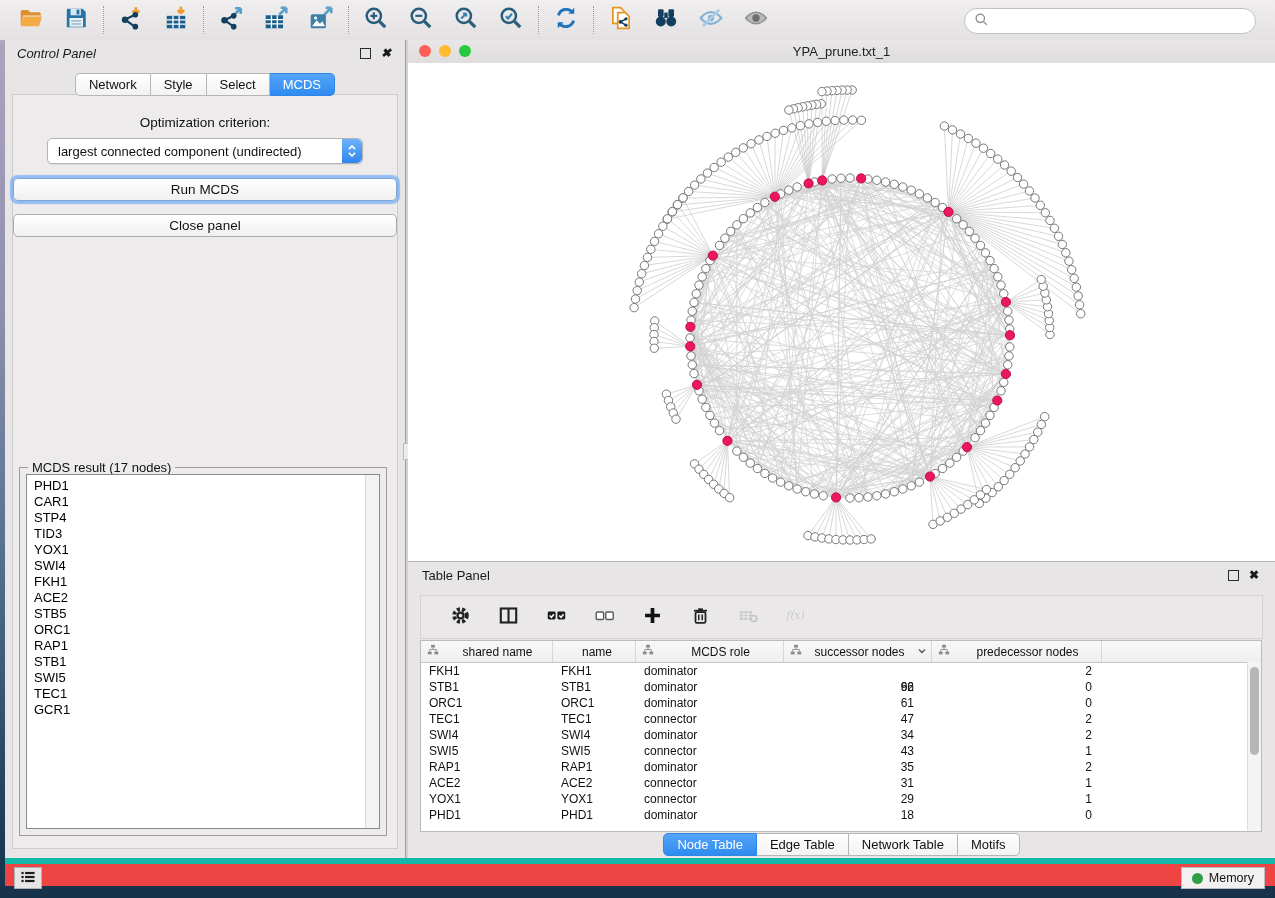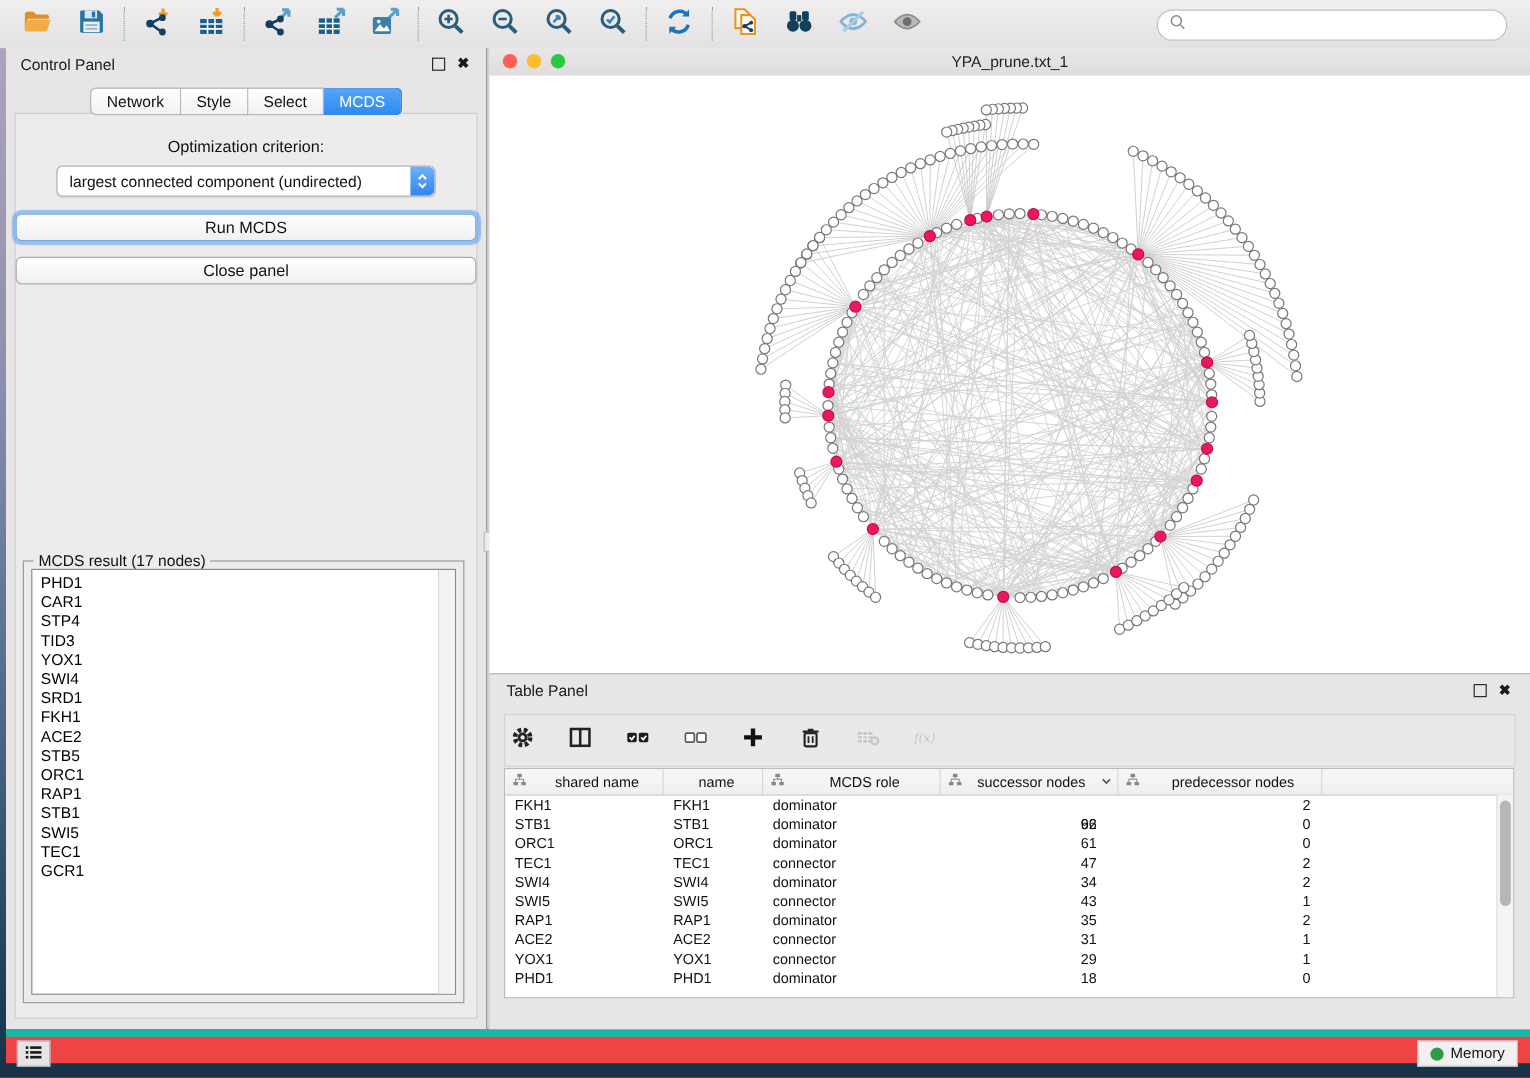"Control Panel" .cp-header { font-style: none -> italic }
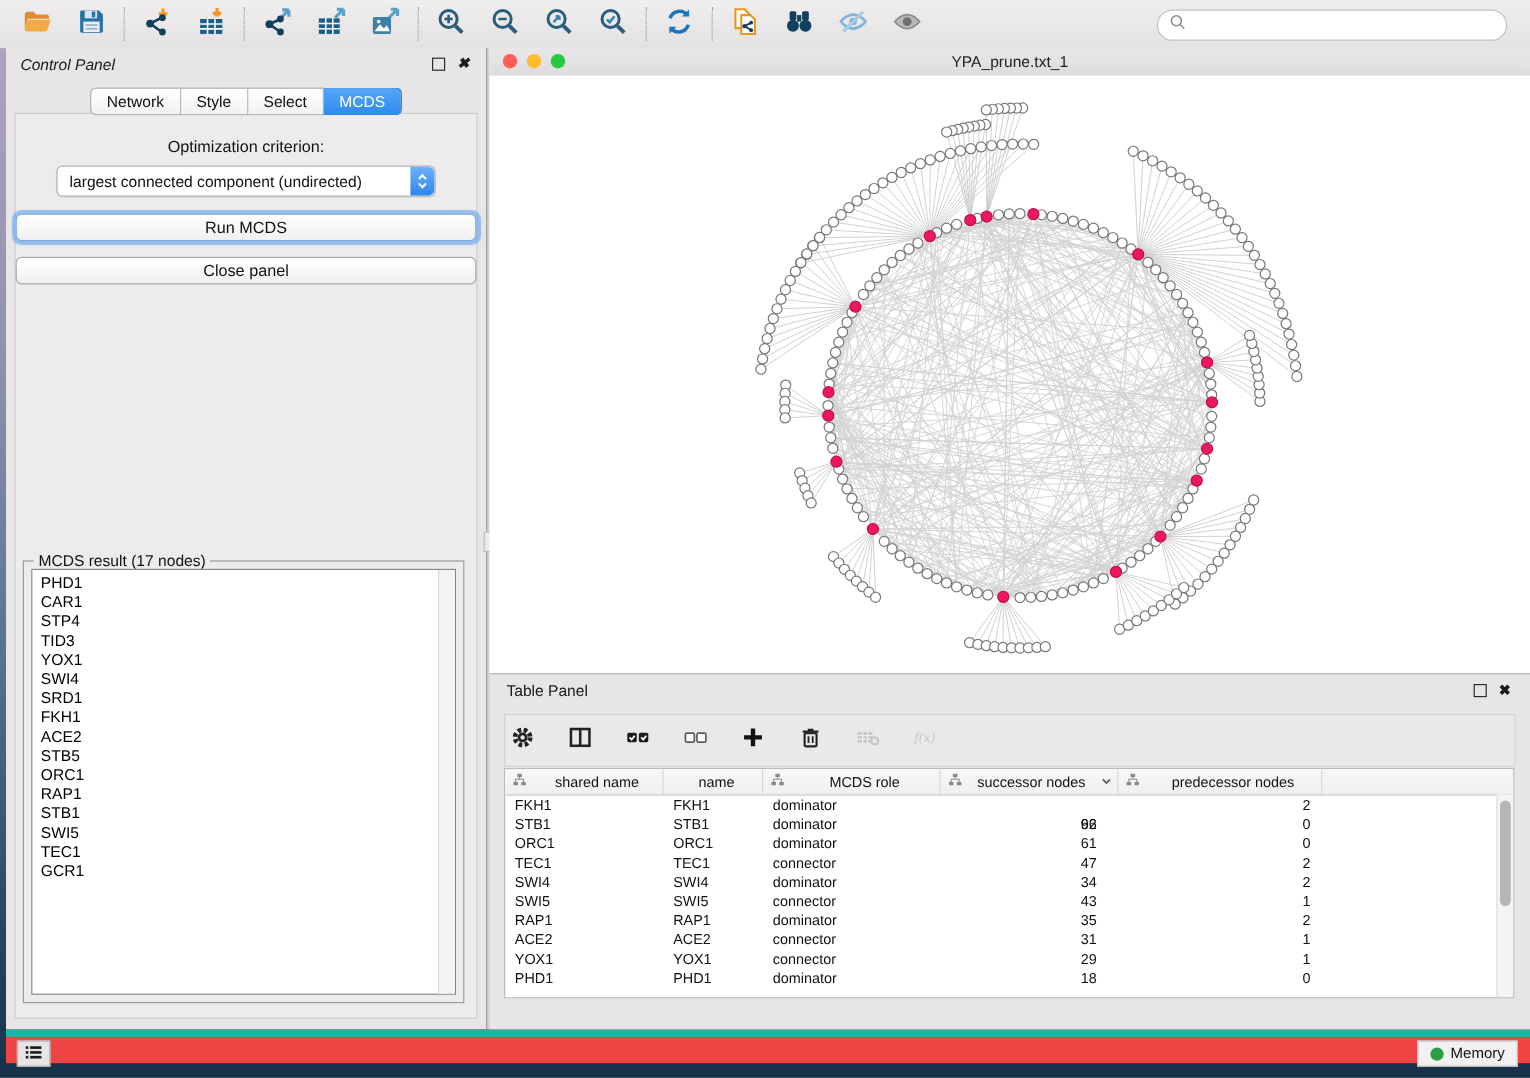"SRD1" div { html: <div>SRD1</div> -> none }
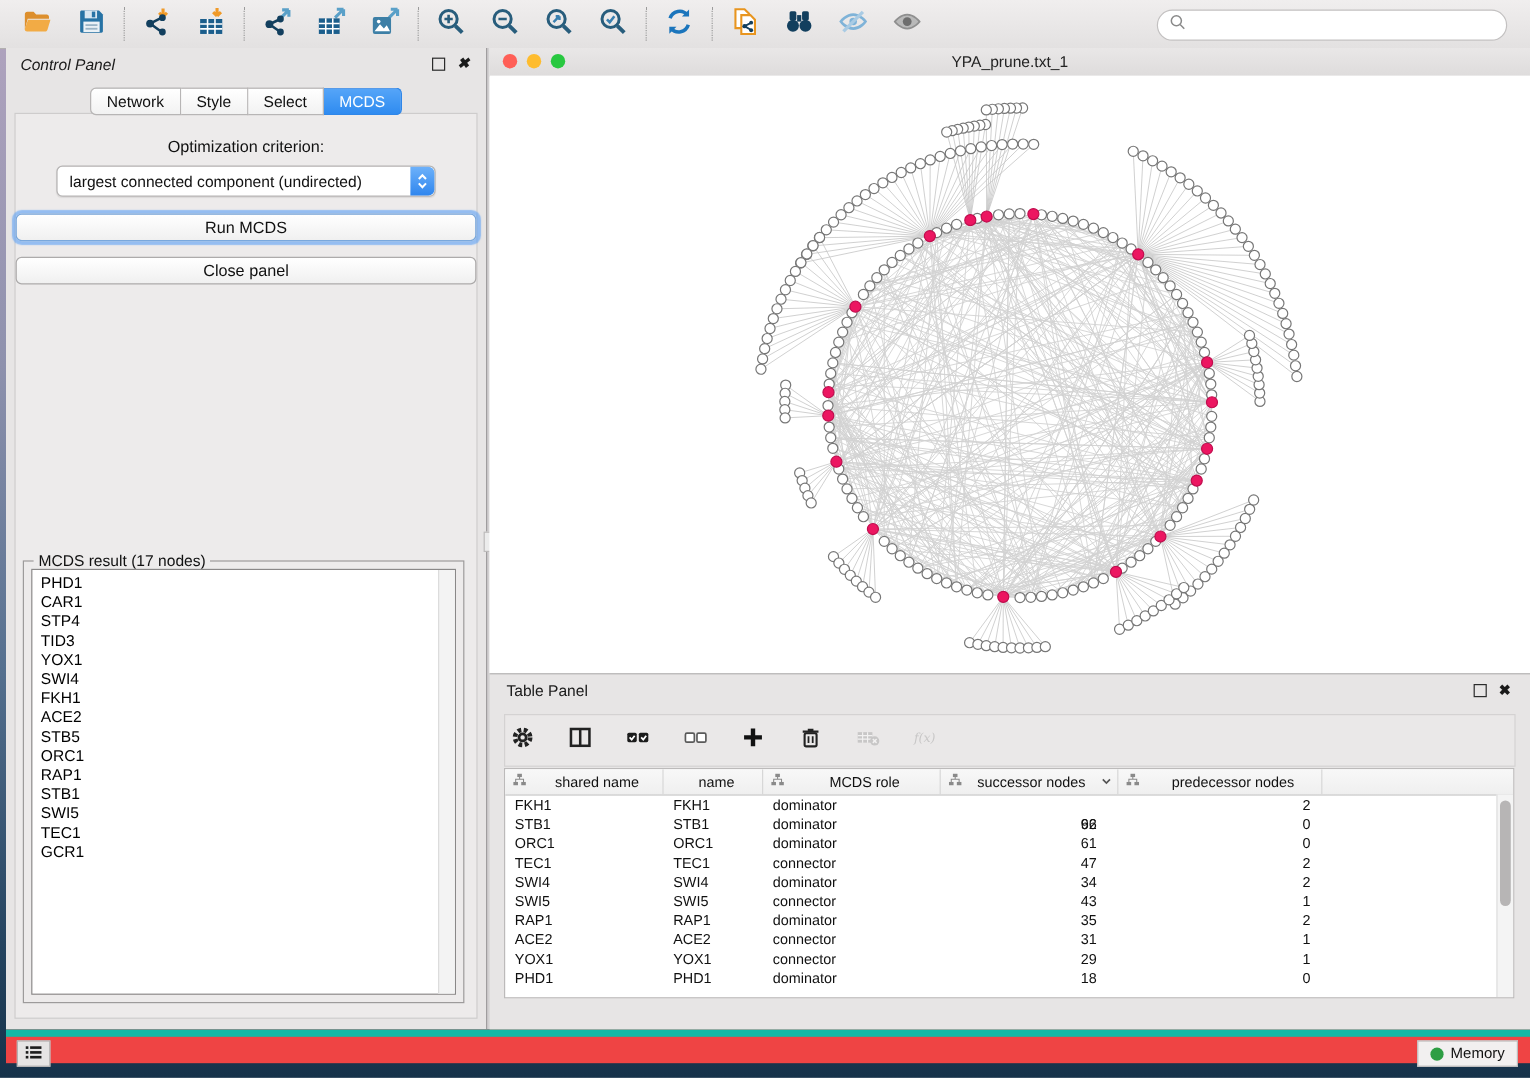"f(x)" .tp-toolbar { padding-left: 2px -> 27px }
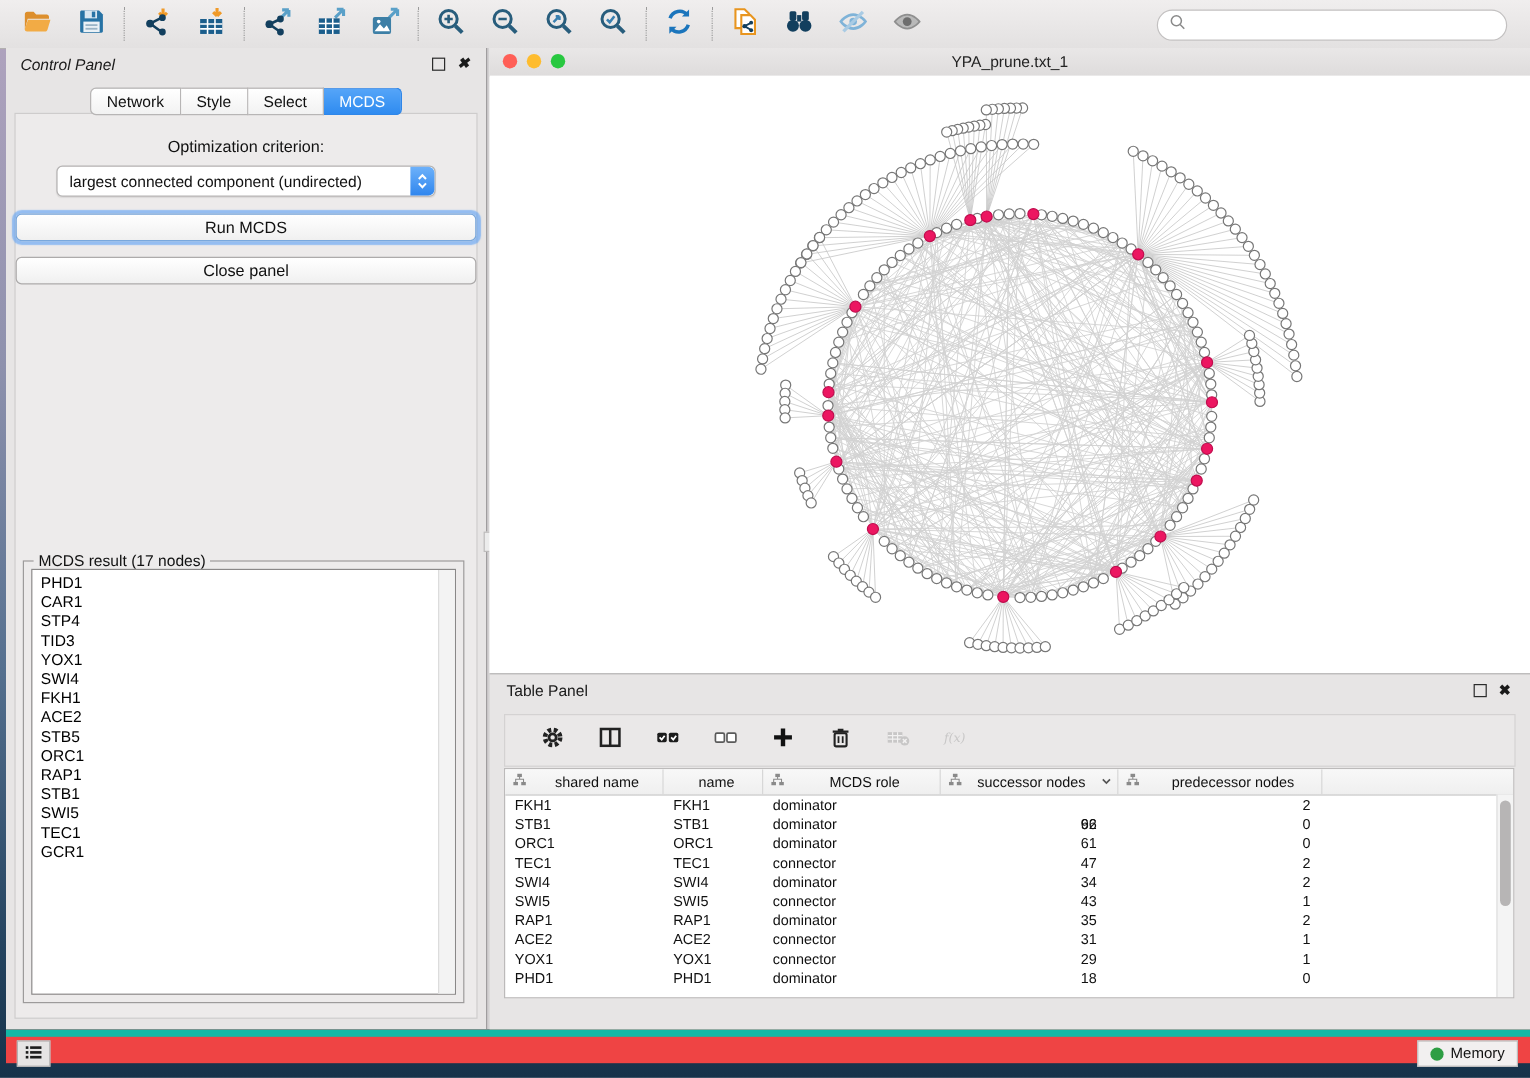"Node Table" div.tp-tabs { html: none -> <div> <span>Node Table</span> <span>Edge Table</span> <span>Network Table</span> <span>Motifs</span> </div> }
